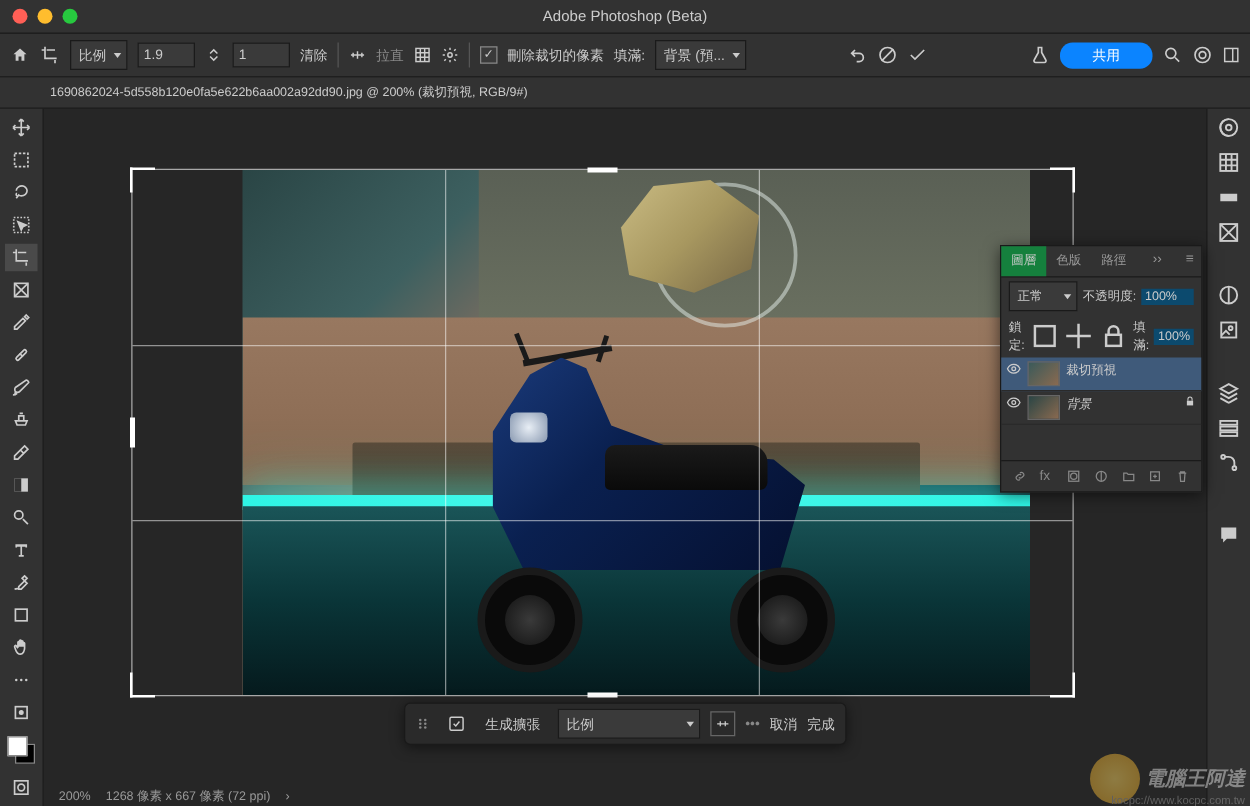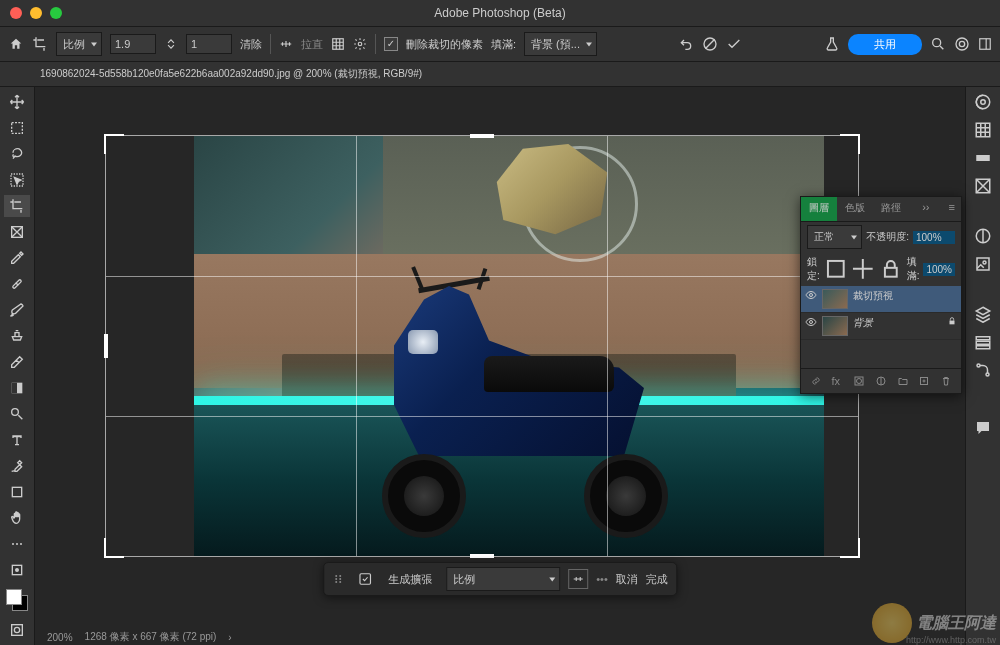"http://www.http.com.tw" div.url { text: http://www.http.com.tw -> kocpc://www.kocpc.com.tw }
